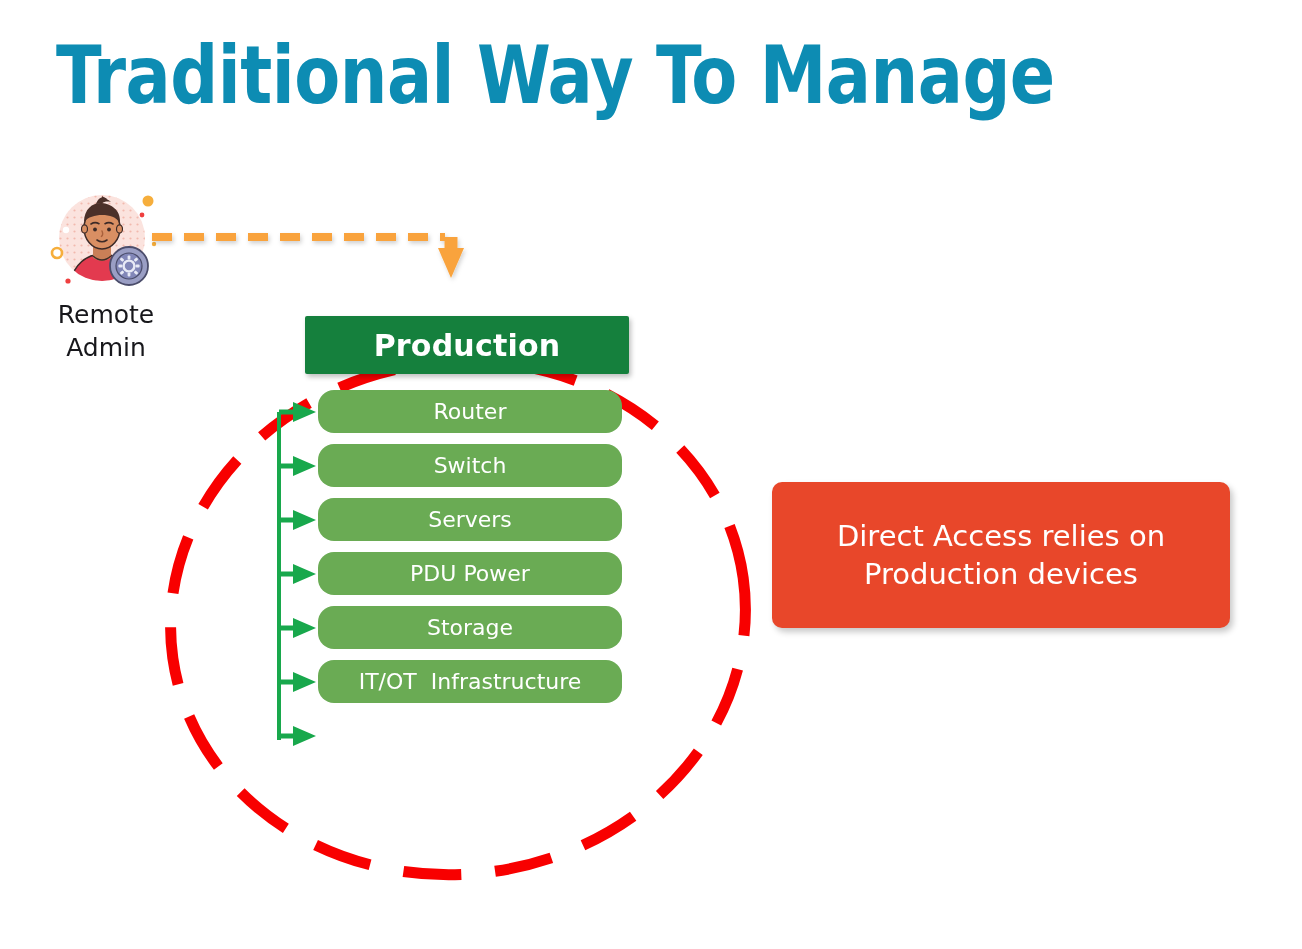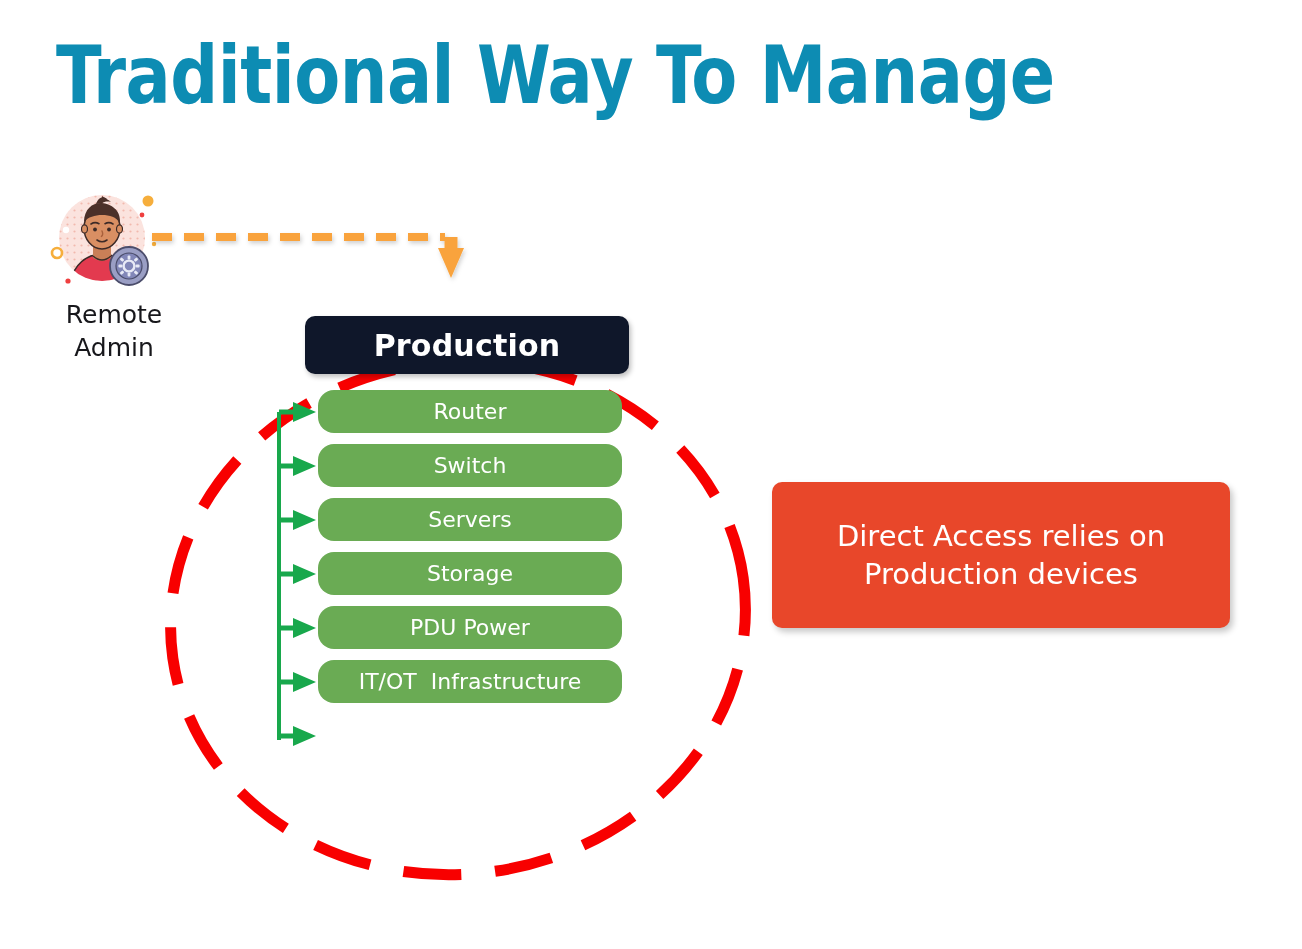"Remote" .avatar-label { left: 8px -> 0 }
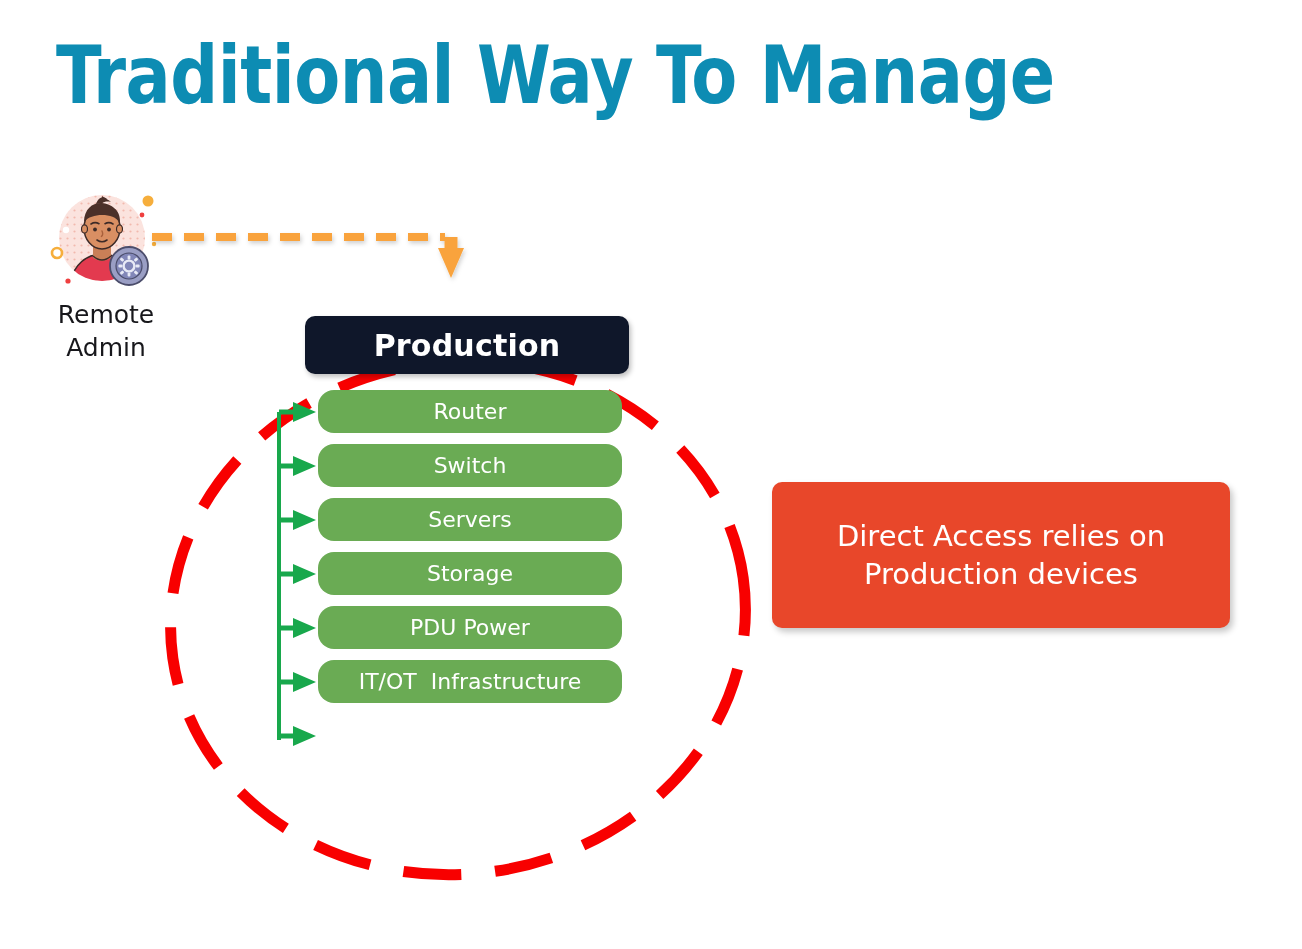"Production" .prod-box { background: #0f172a -> #15803d; border-radius: 10px -> 2px }
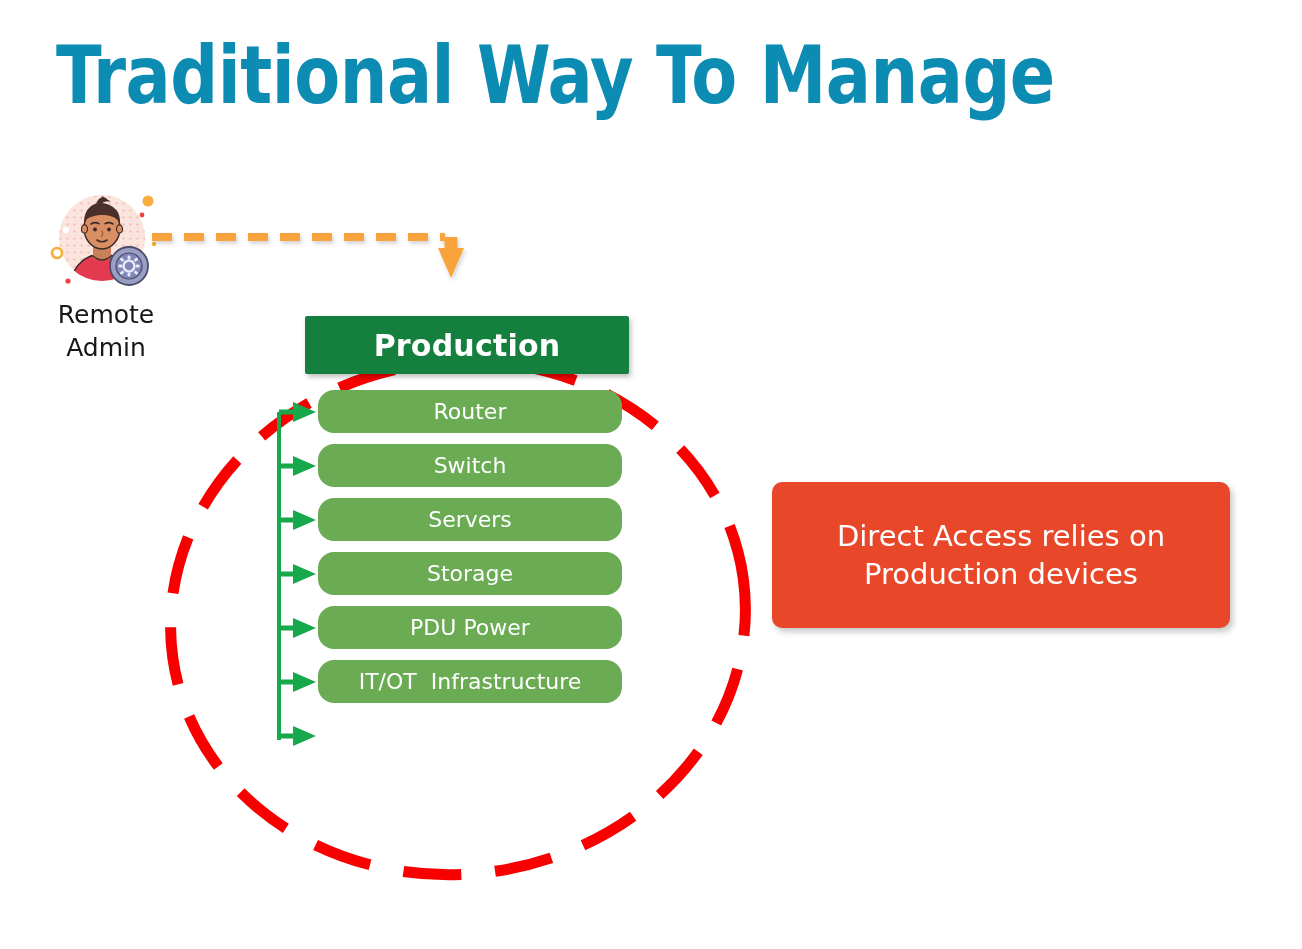"Storage" div.device-row { order: before "PDU Power" -> after "PDU Power" }
